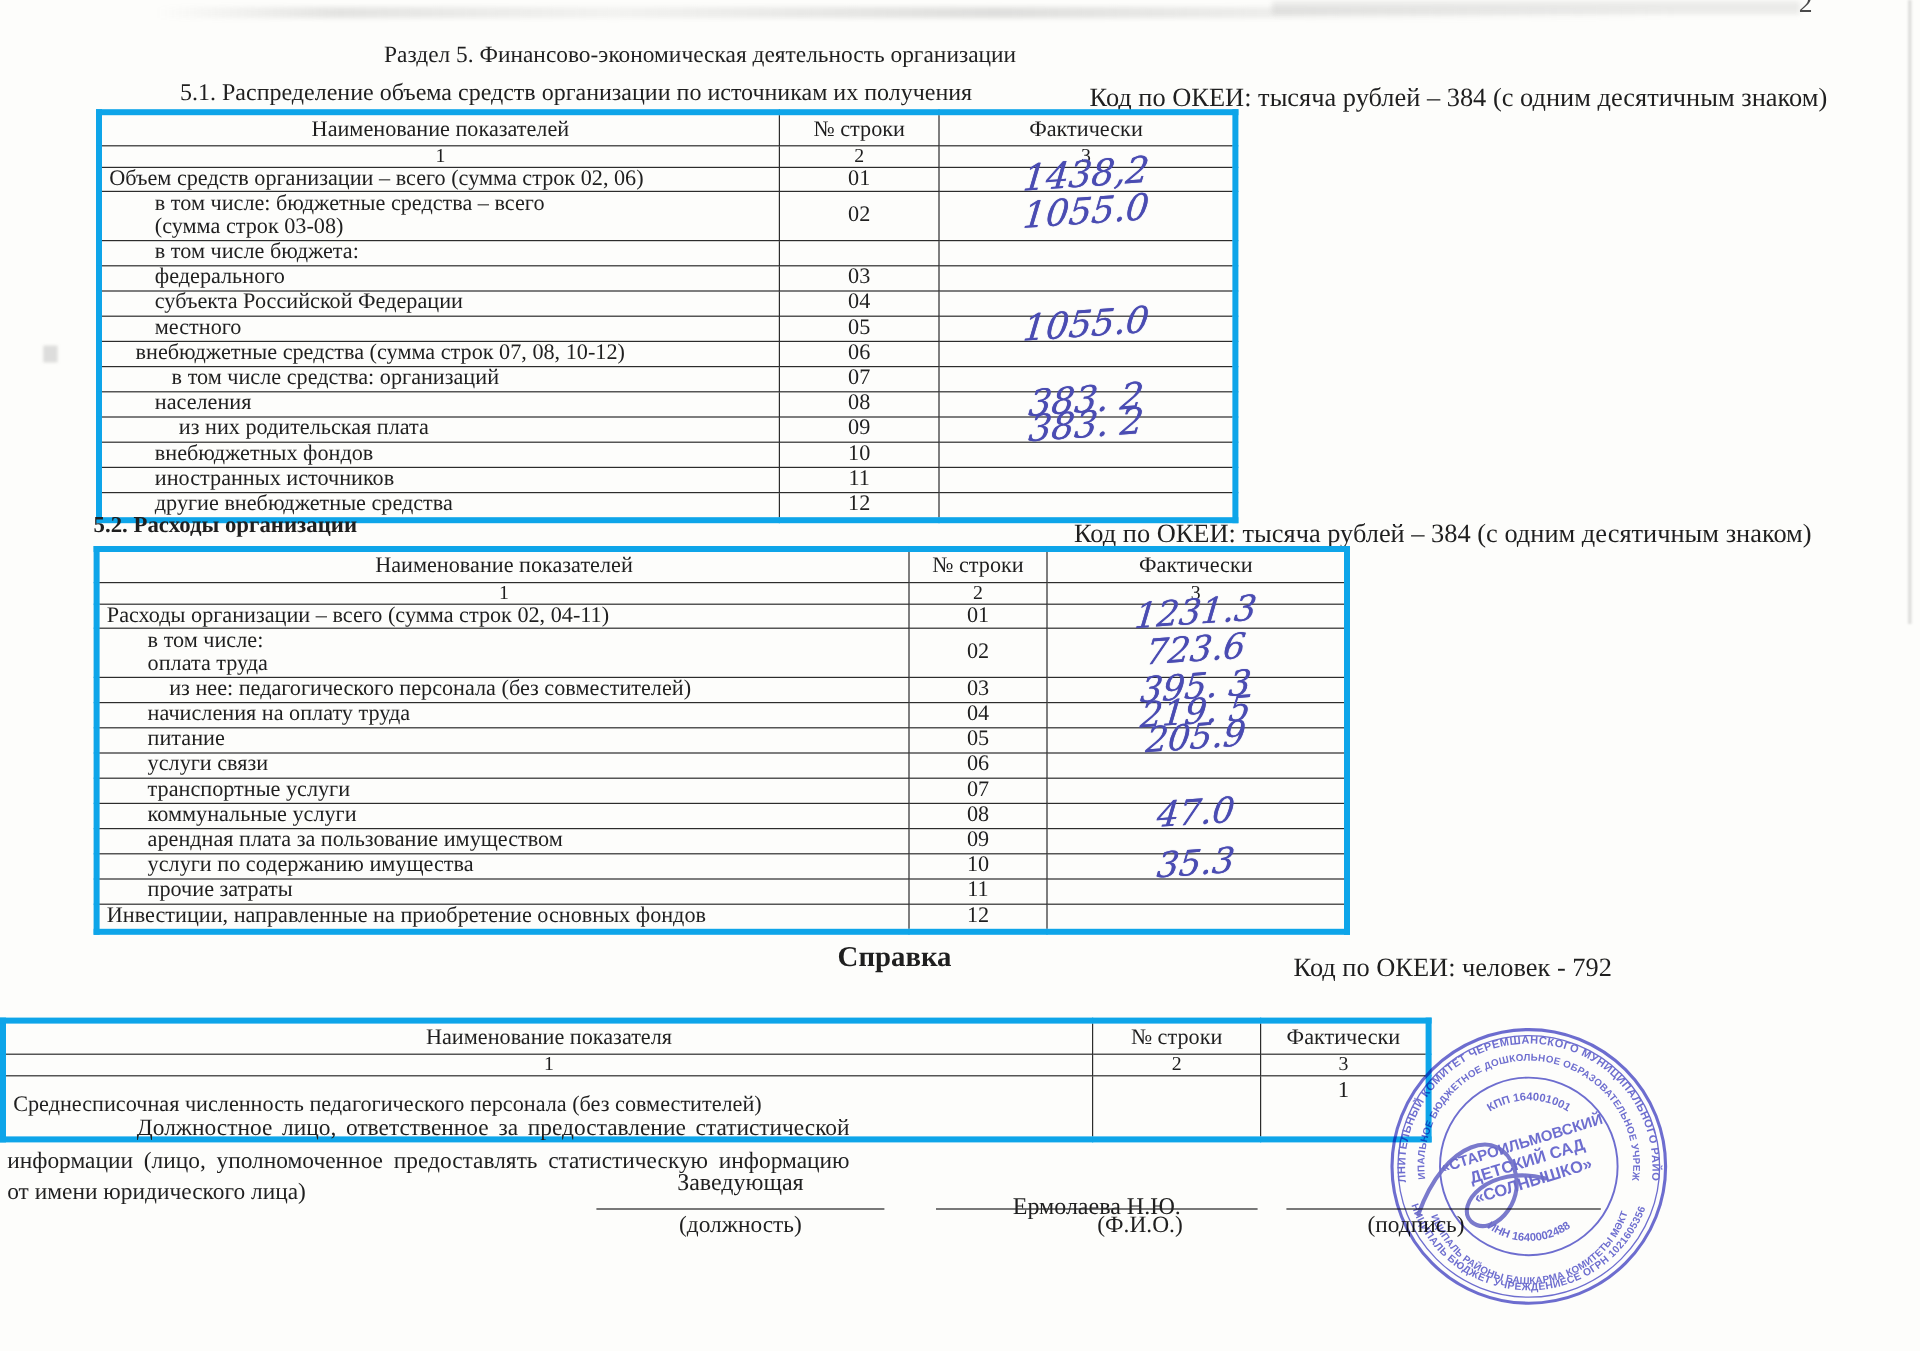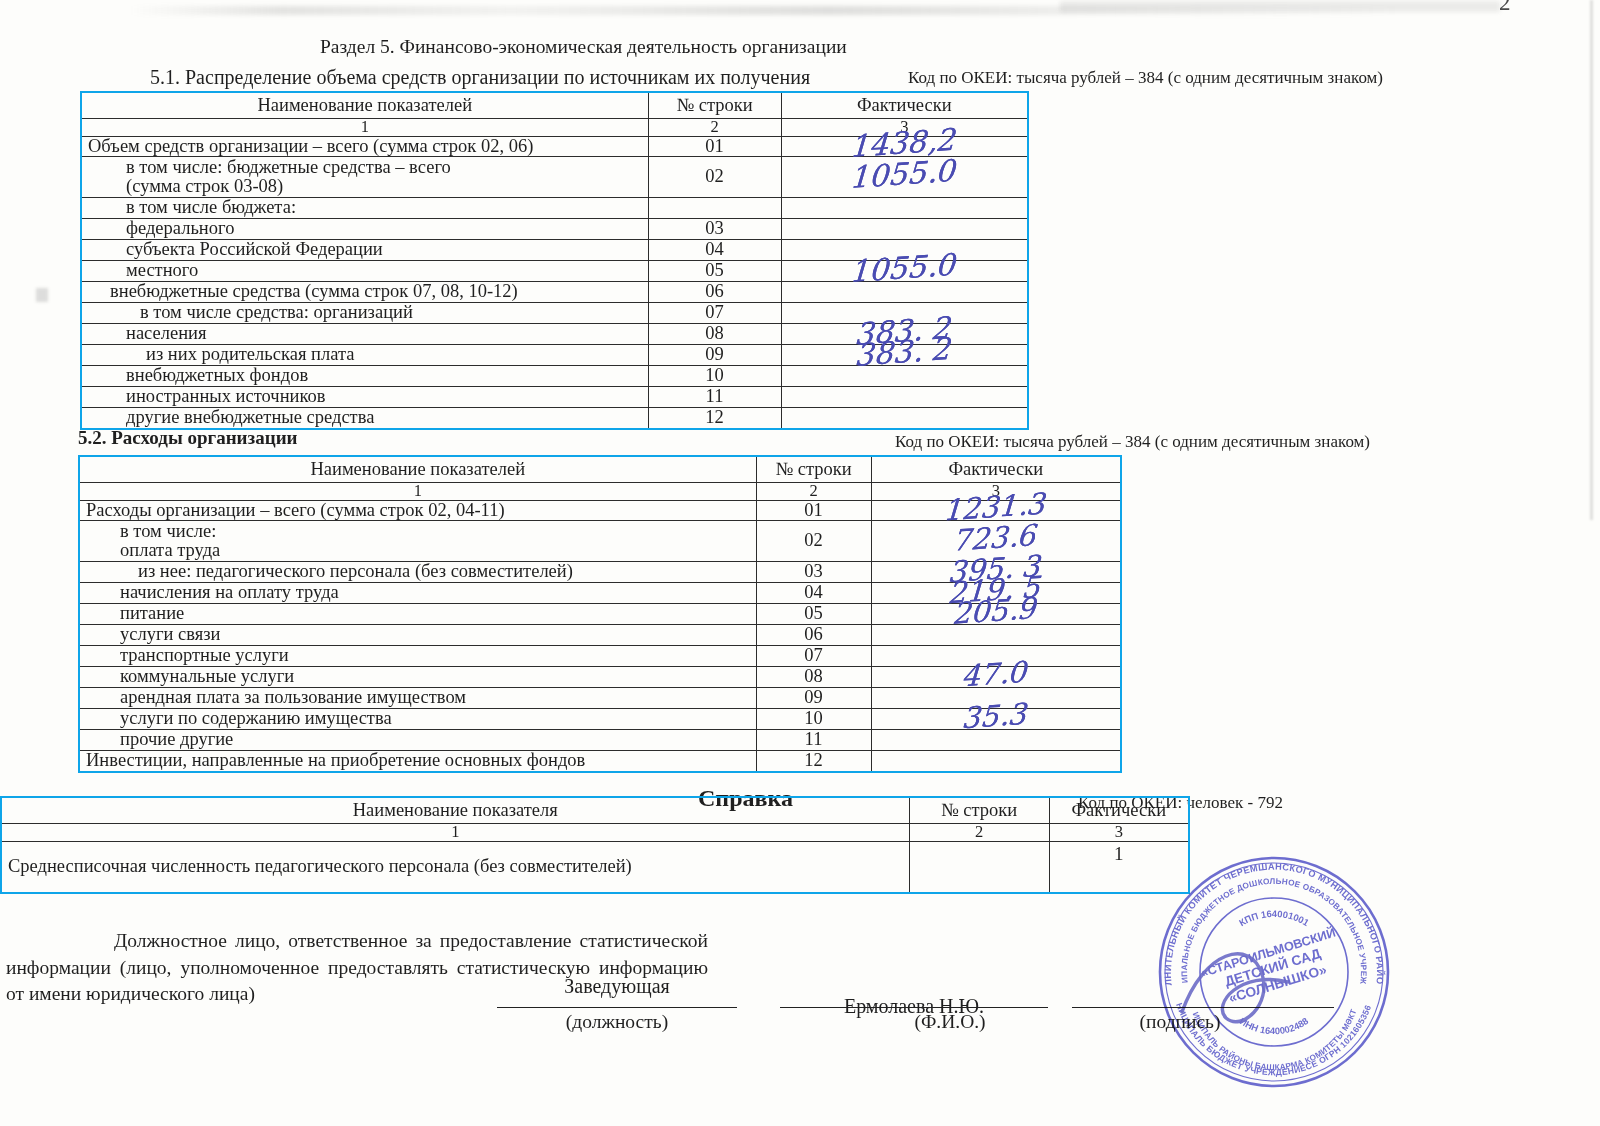"Код по ОКЕИ: тысяча рублей" .okei { font-size: 17px -> 22px }
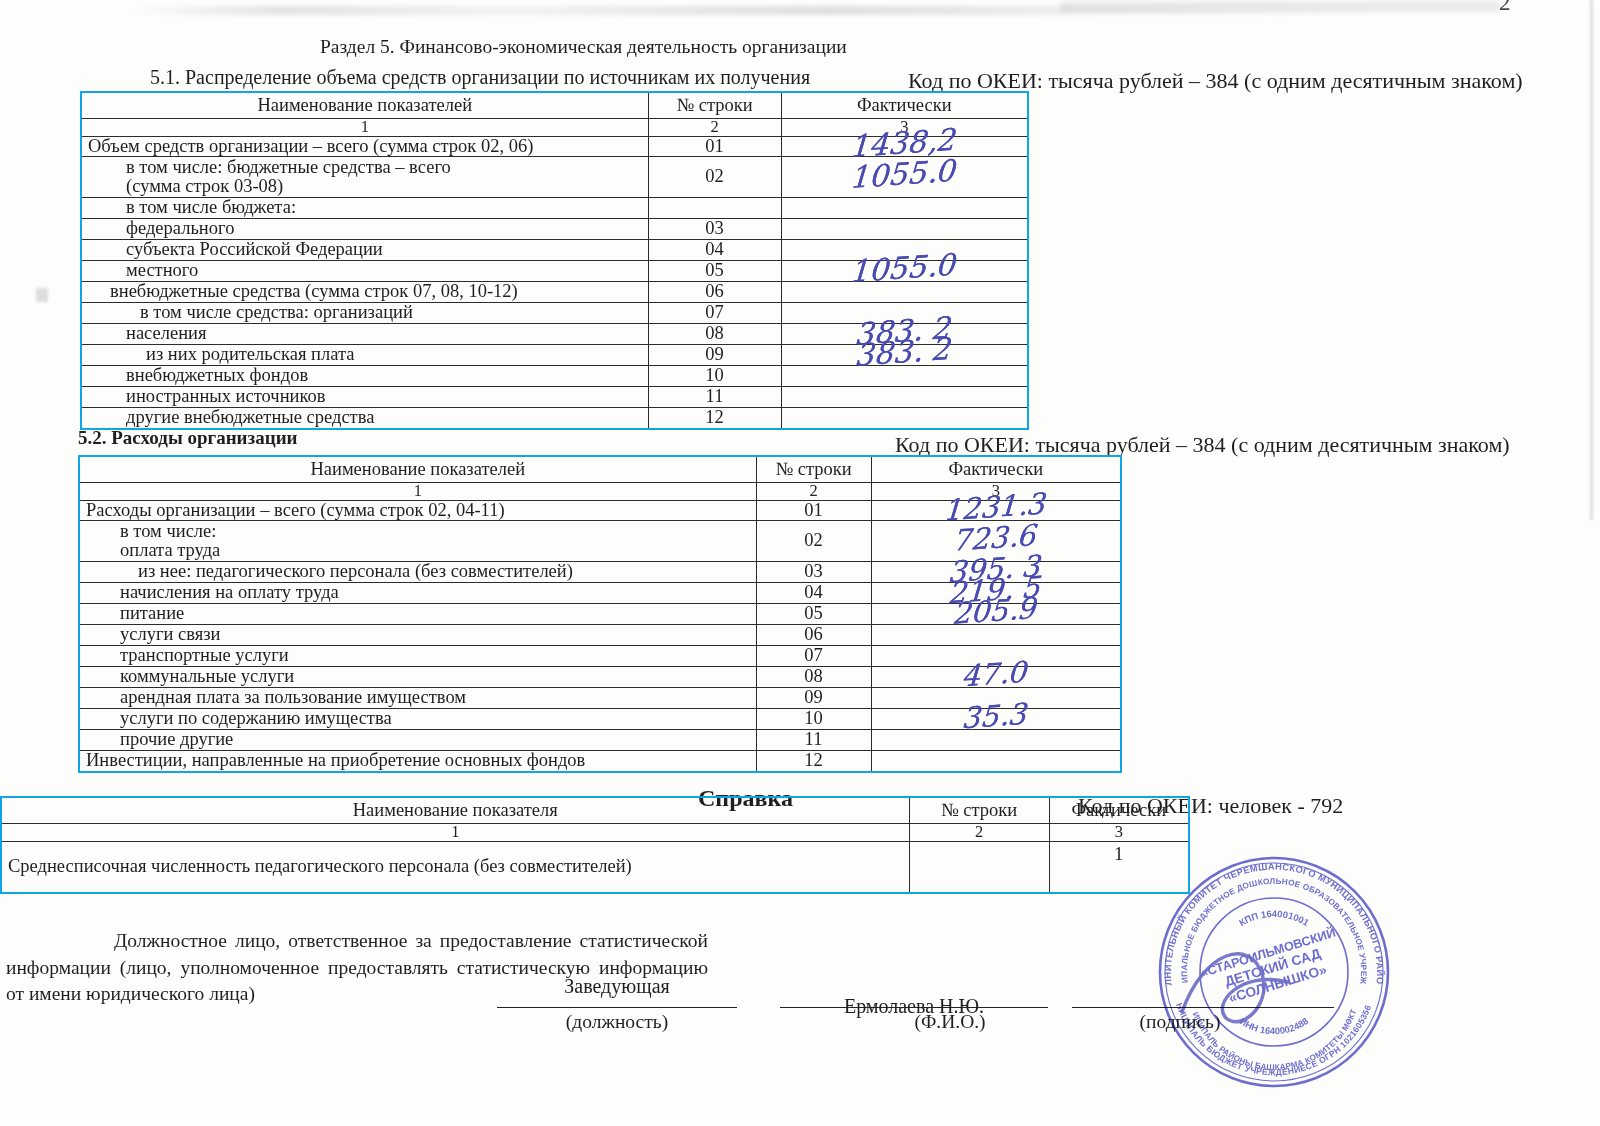"Наименование показателей" table.t { border: 2px solid #0ea5e9 -> 5px solid #0ea5e9 }
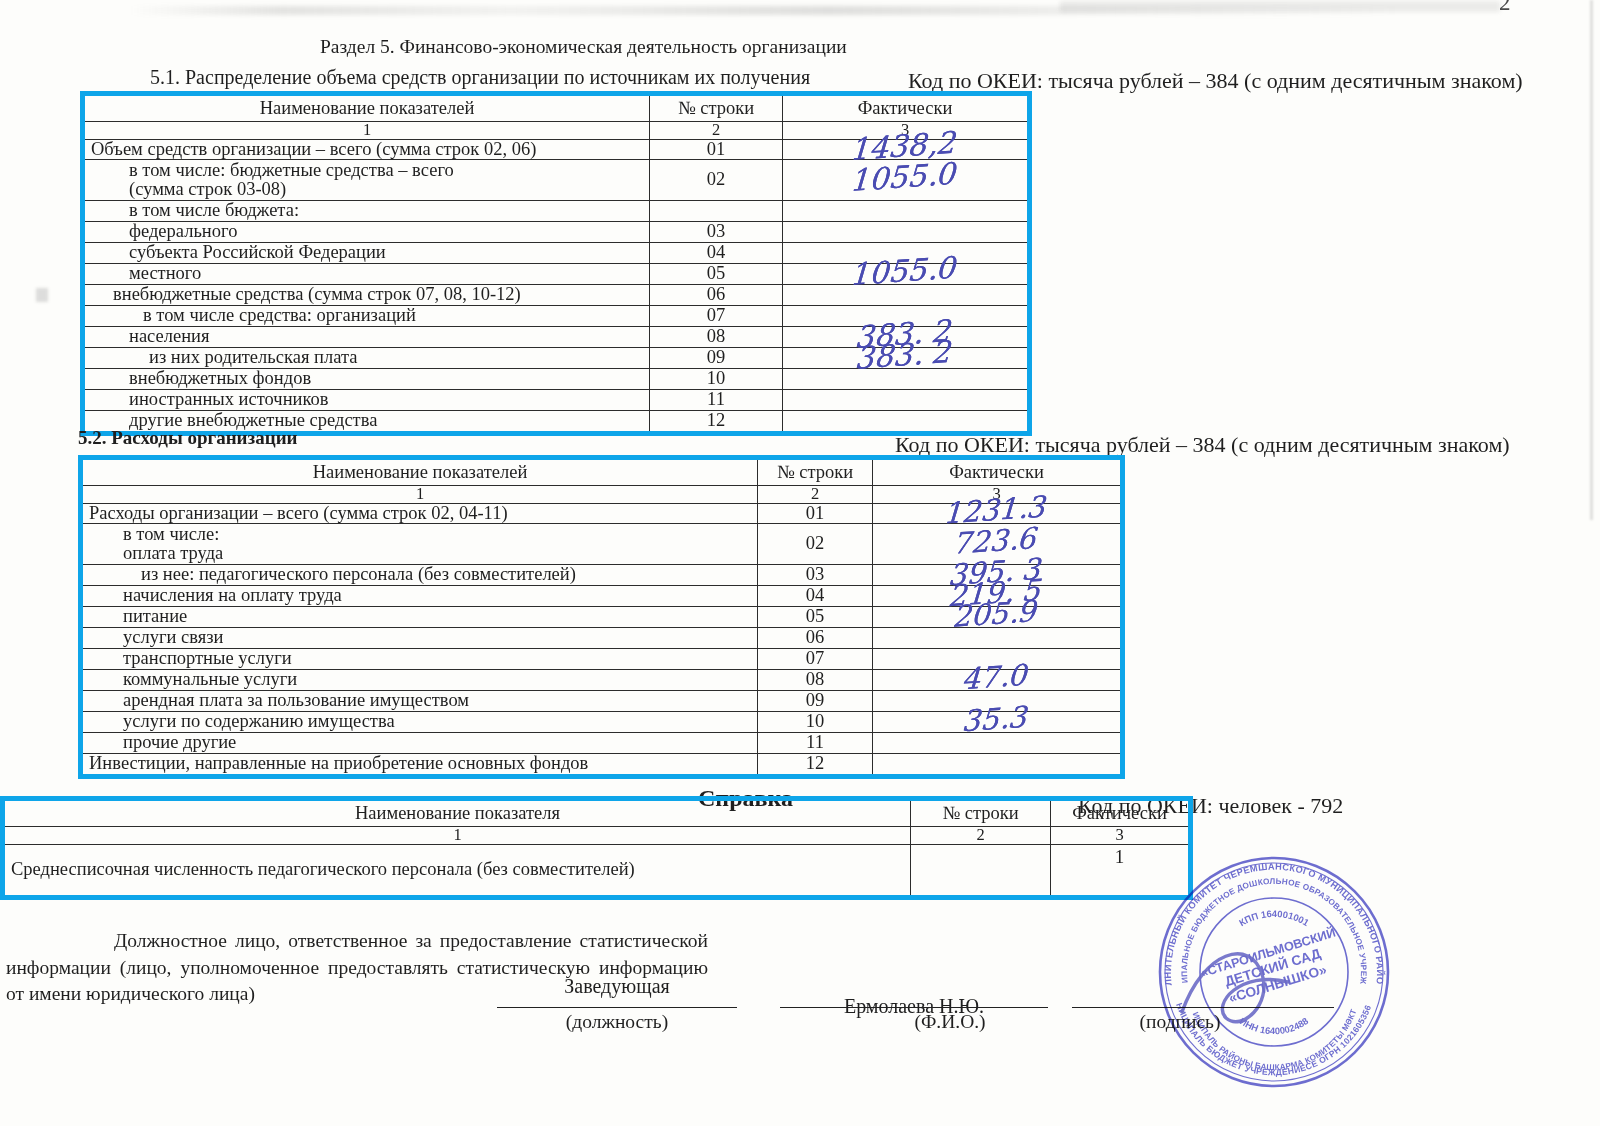"прочие другие" td.c-name { text: другие -> затраты }
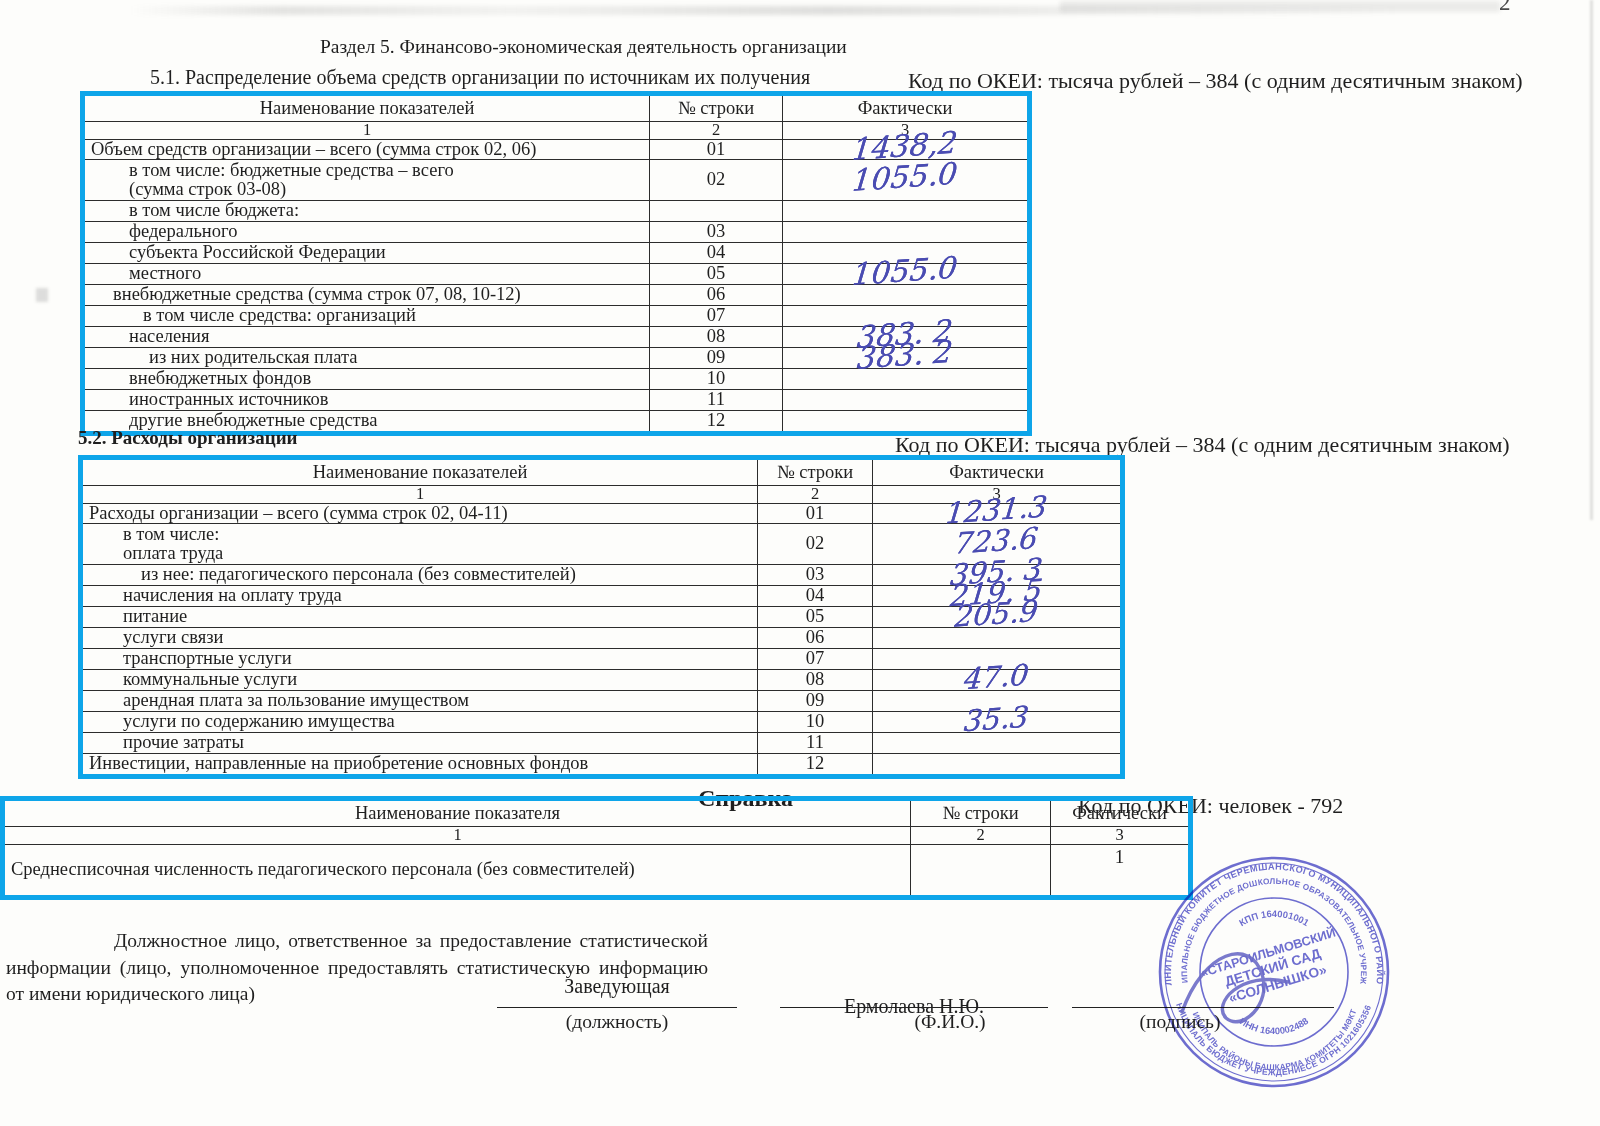"Наименование показателя" .tspr { top: 796px -> 848px }
